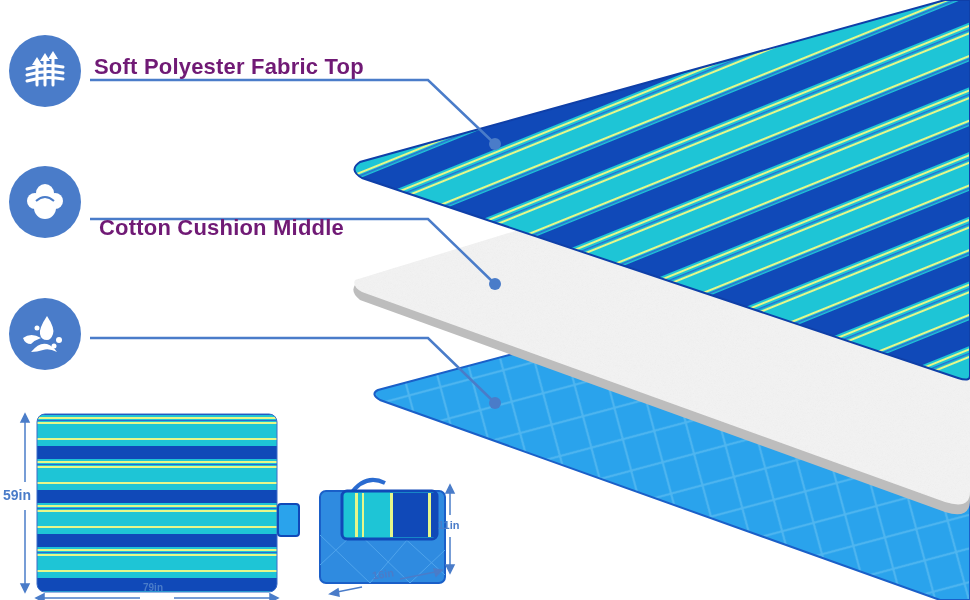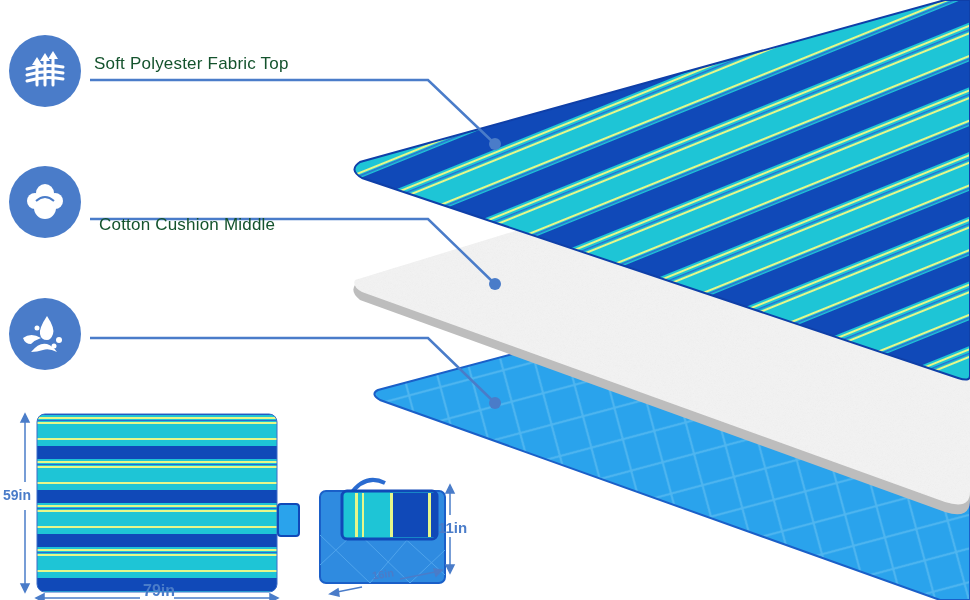"Soft Polyester Fabric Top" .label { color: #14532d -> #701a75; font-size: 17px -> 22px; font-weight: normal -> bold }
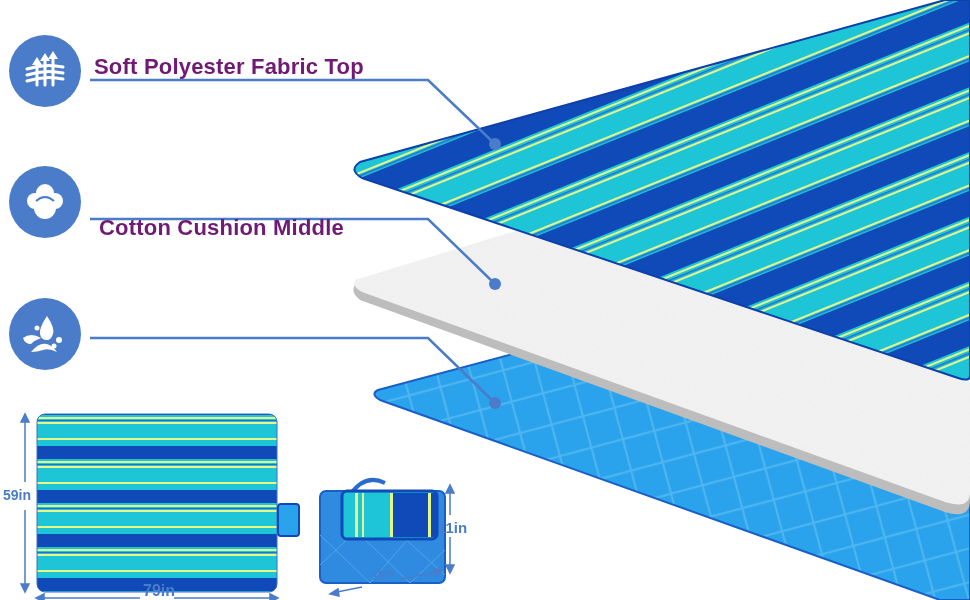"11in" div.dim-text { font-size: 15px -> 11px }
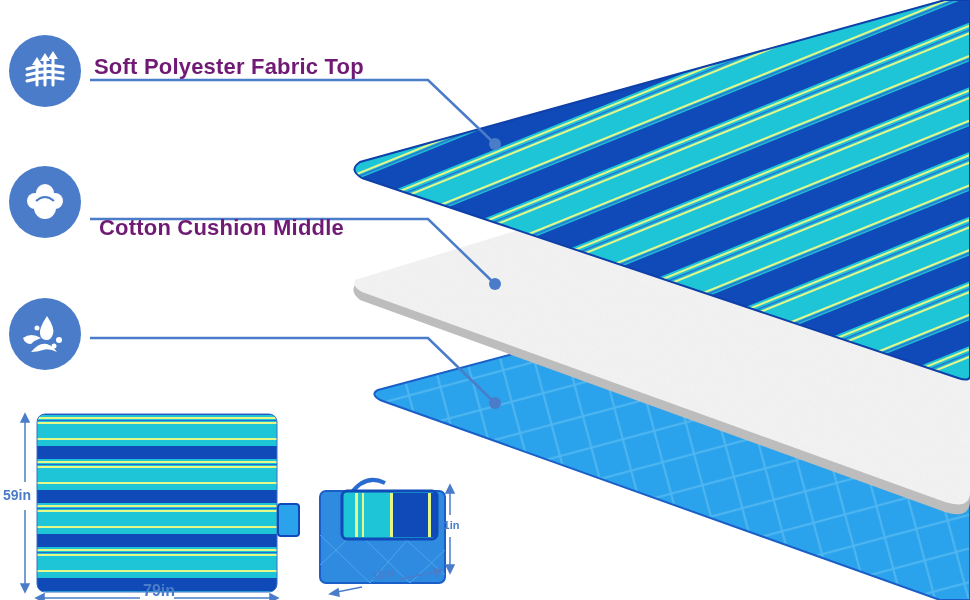"79in" div.dim-text { font-size: 16px -> 10px }
